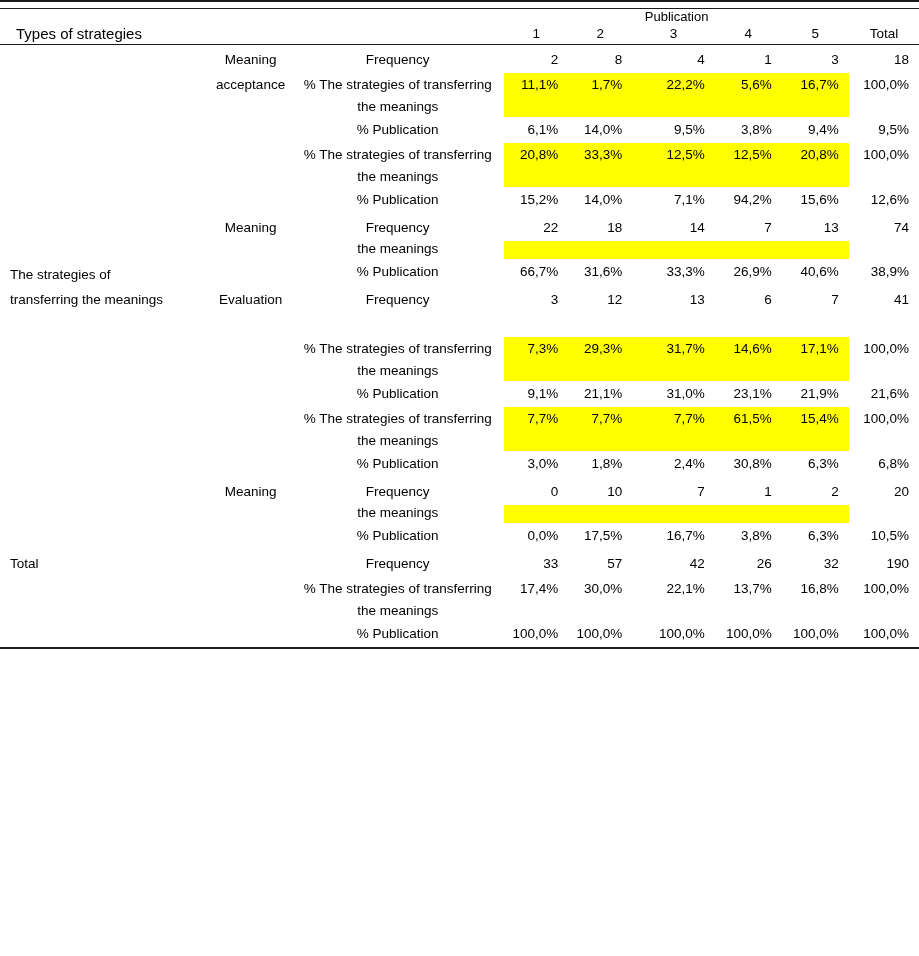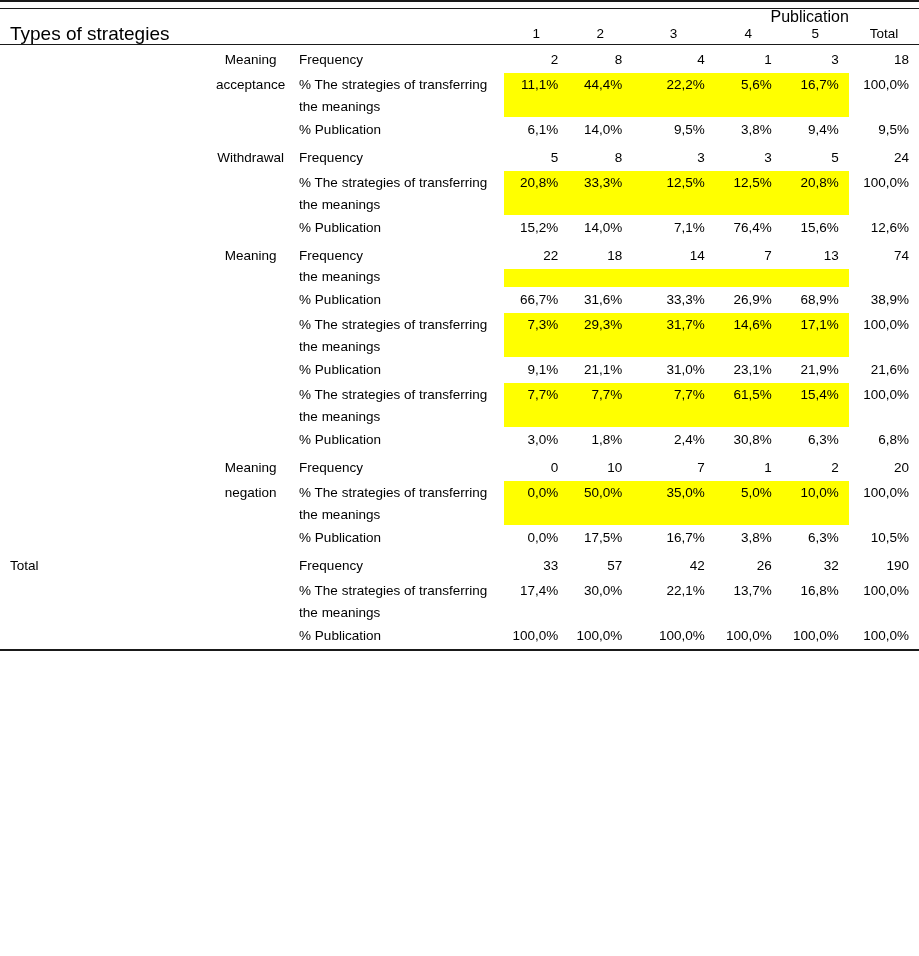"Publication" .hdr-group { font-size: 16px -> 13px; text-align: right -> center }
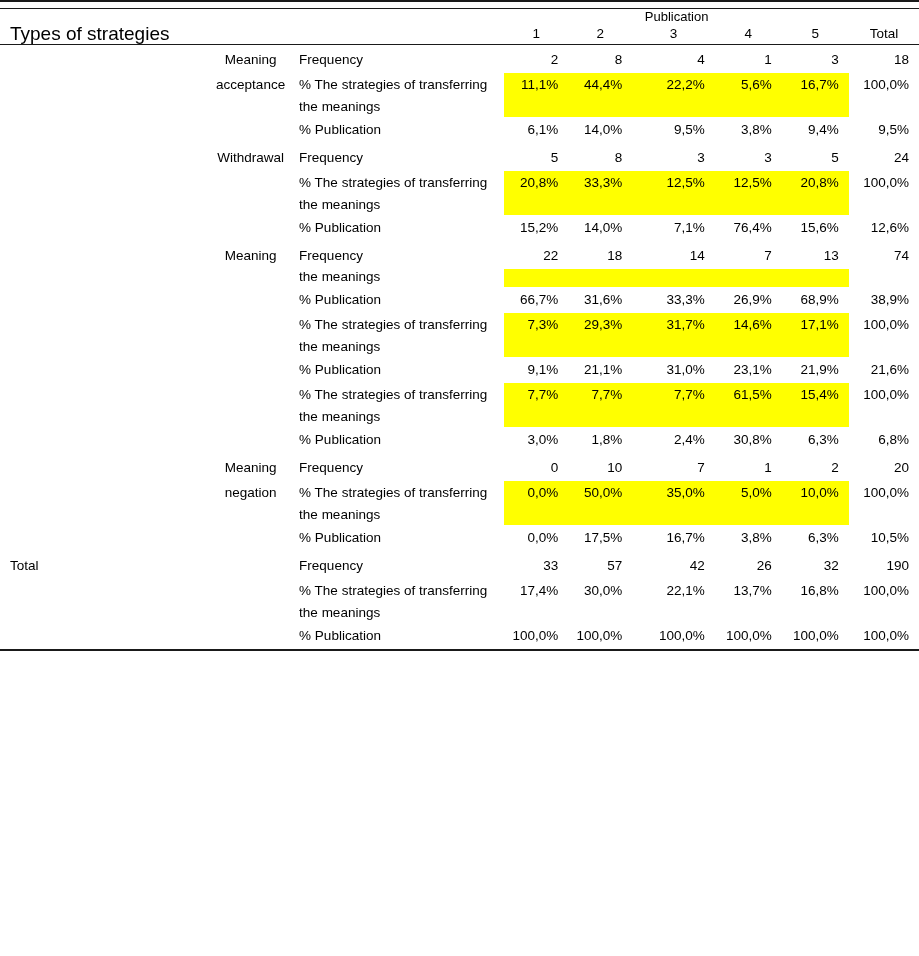"Types of strategies" .hdr-left { font-size: 19px -> 15px; padding-left: 10px -> 16px }
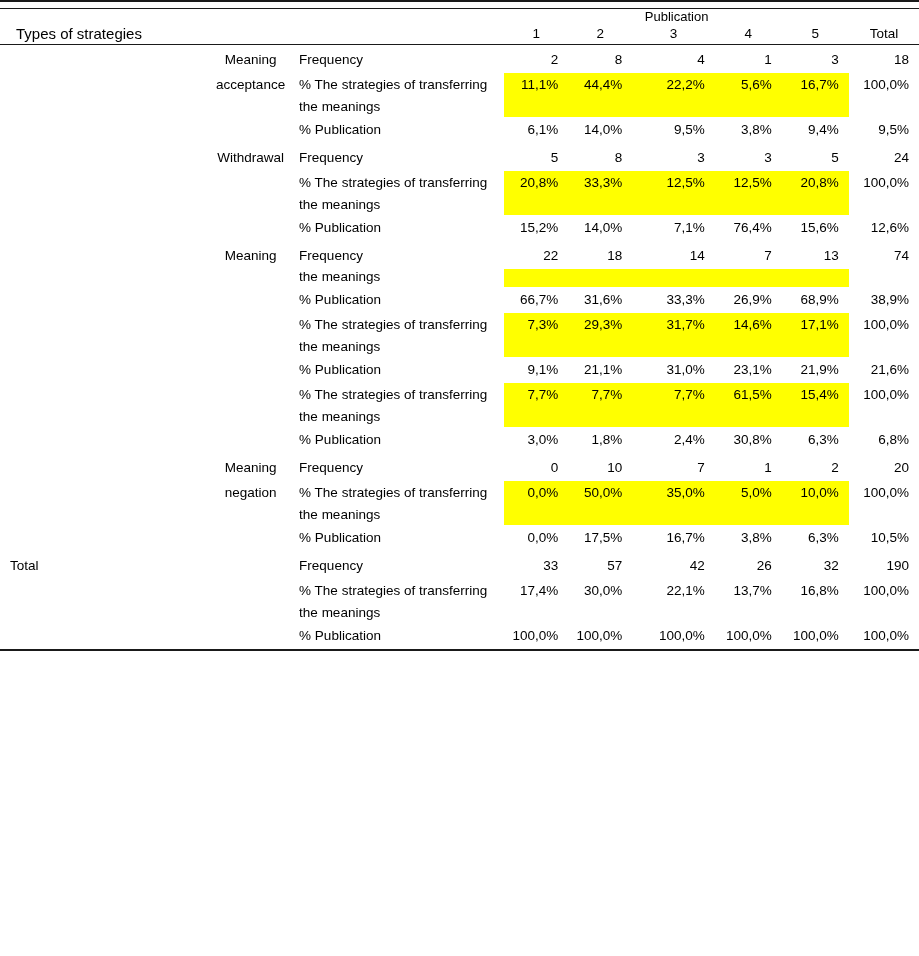"Frequency" td.lbl-meas { text-align: left -> center }
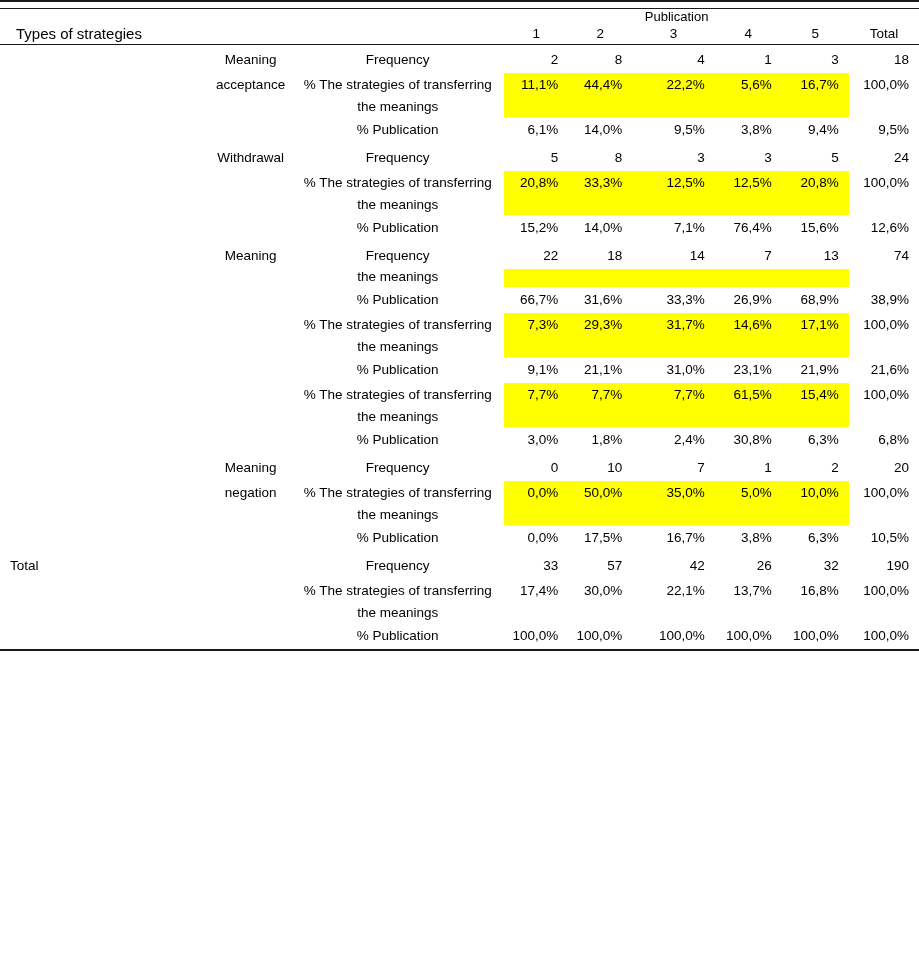"44,4%" td.val { text: 44,4% -> 1,7% }
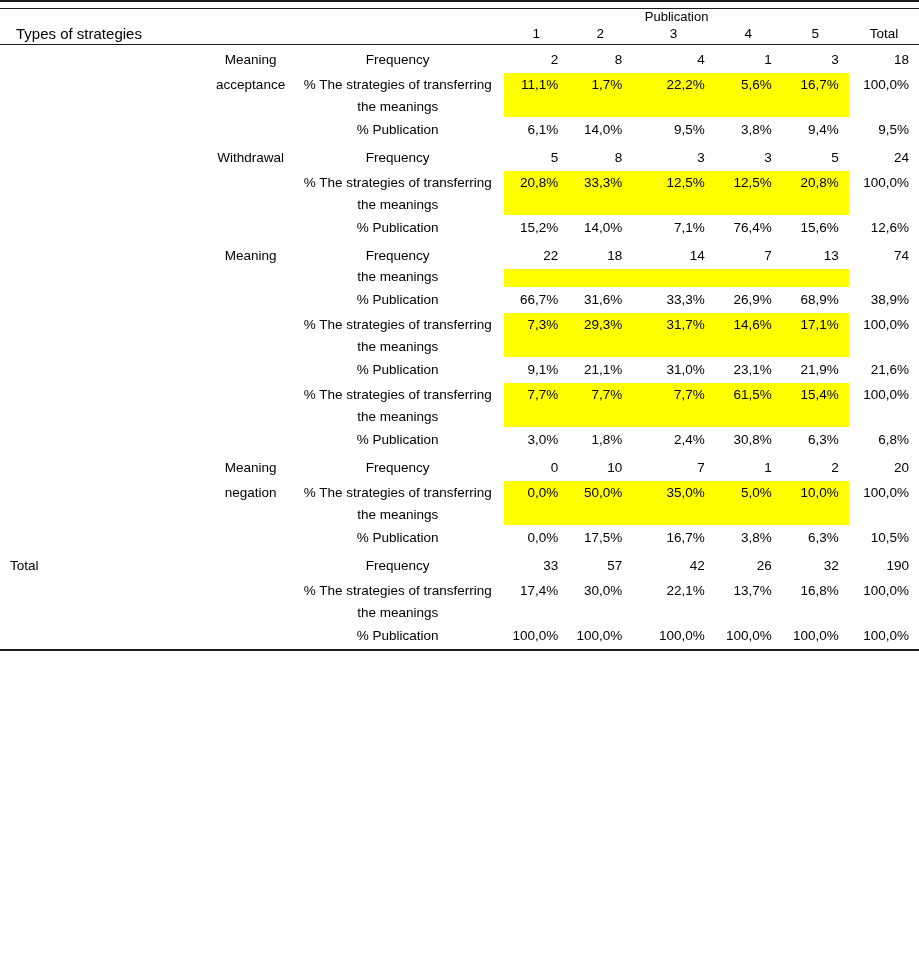"Withdrawal" tr.r-freq { html: <tr> <td></td> <td>Withdrawal</td> <td>Frequency</td> <td>5</td> <td>8</td> <td>3</td> <td>3</td> <td>5</td> <td>24</td> </tr> -> none }
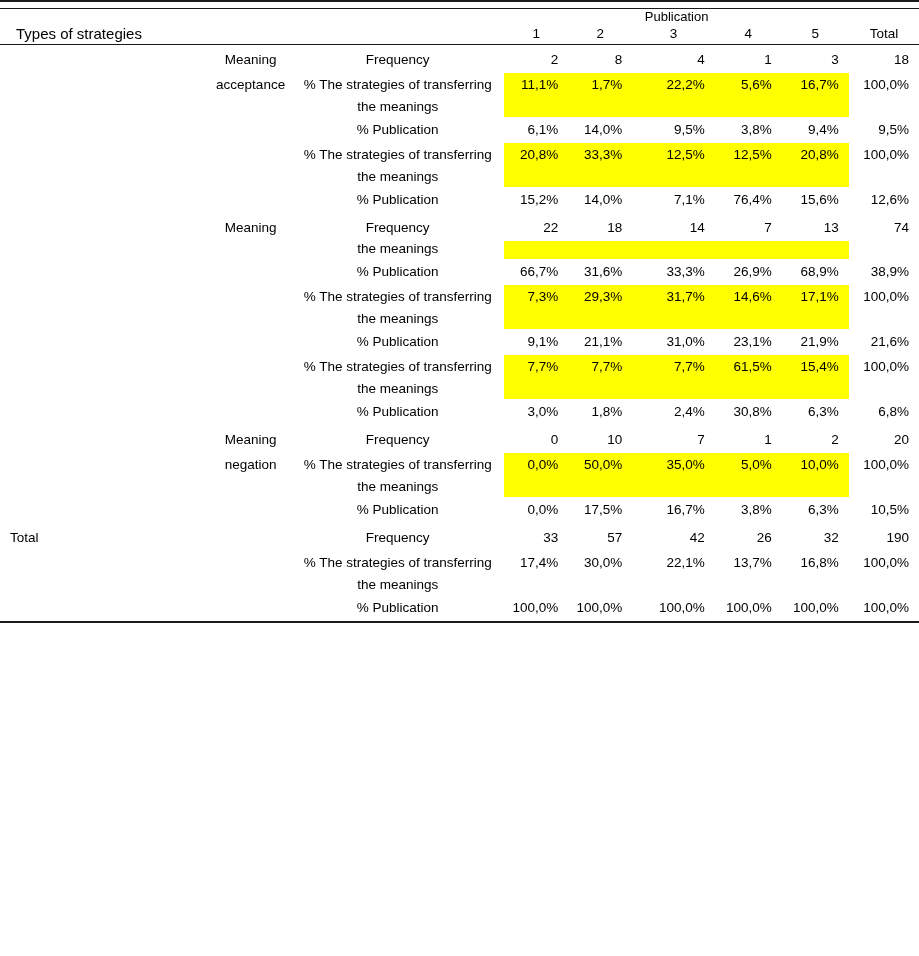"76,4%" td.val { text: 76,4% -> 94,2% }
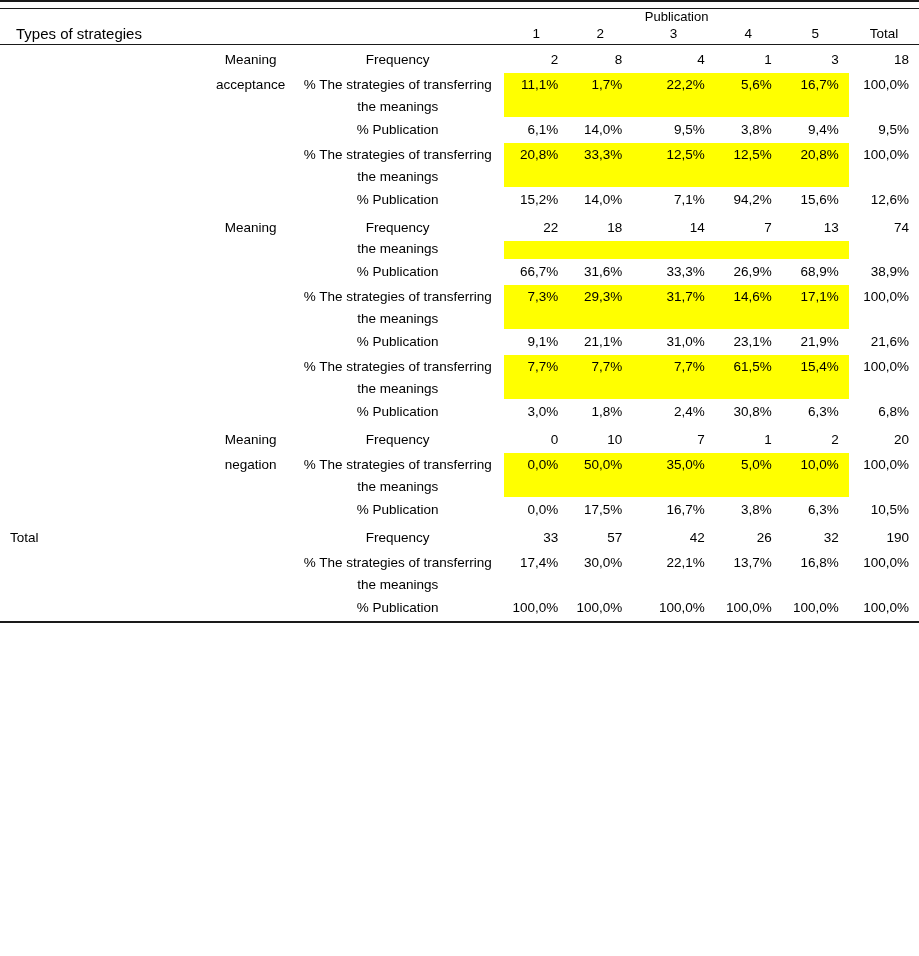"The strategies of" tr.r-freq { html: none -> <tr> <td> <div>The strategies of</div> <div>transferring the meanings</div> </td> <td>Evaluation</td> <td>Frequency</td> <td>3</td> <td>12</td> <td>13</td> <td>6</td> <td>7</td> <td>41</td> </tr> }
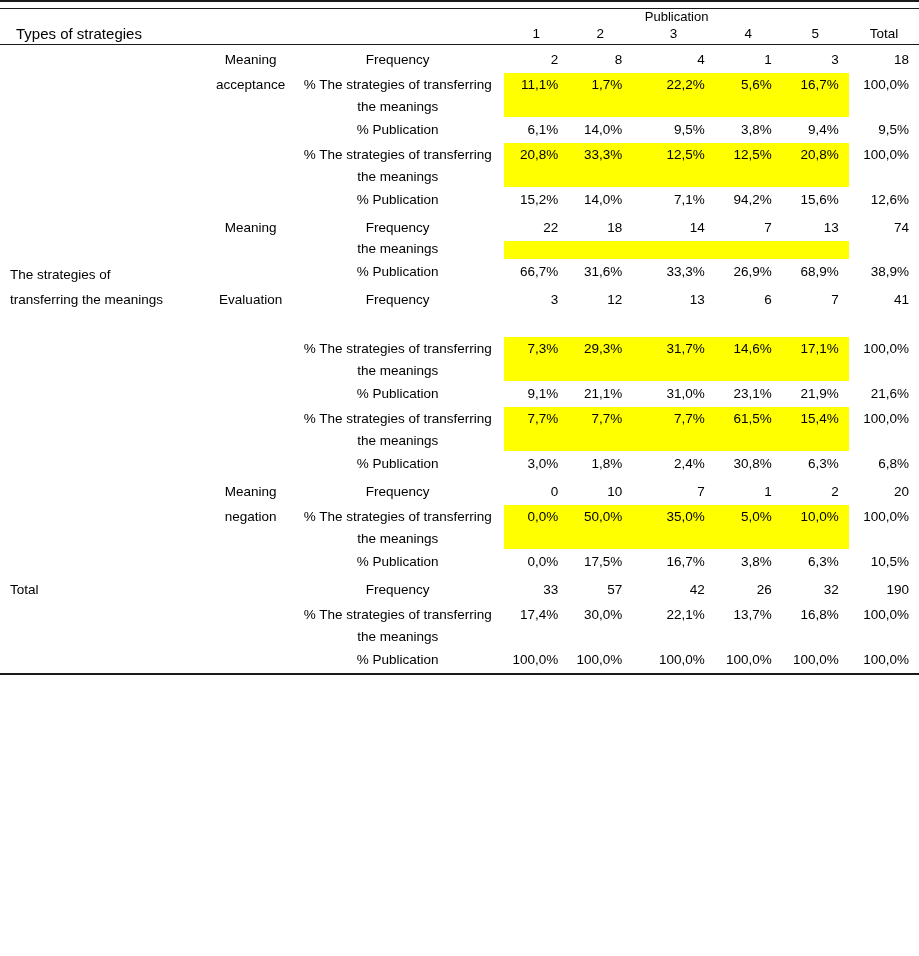"68,9%" td.val { text: 68,9% -> 40,6% }
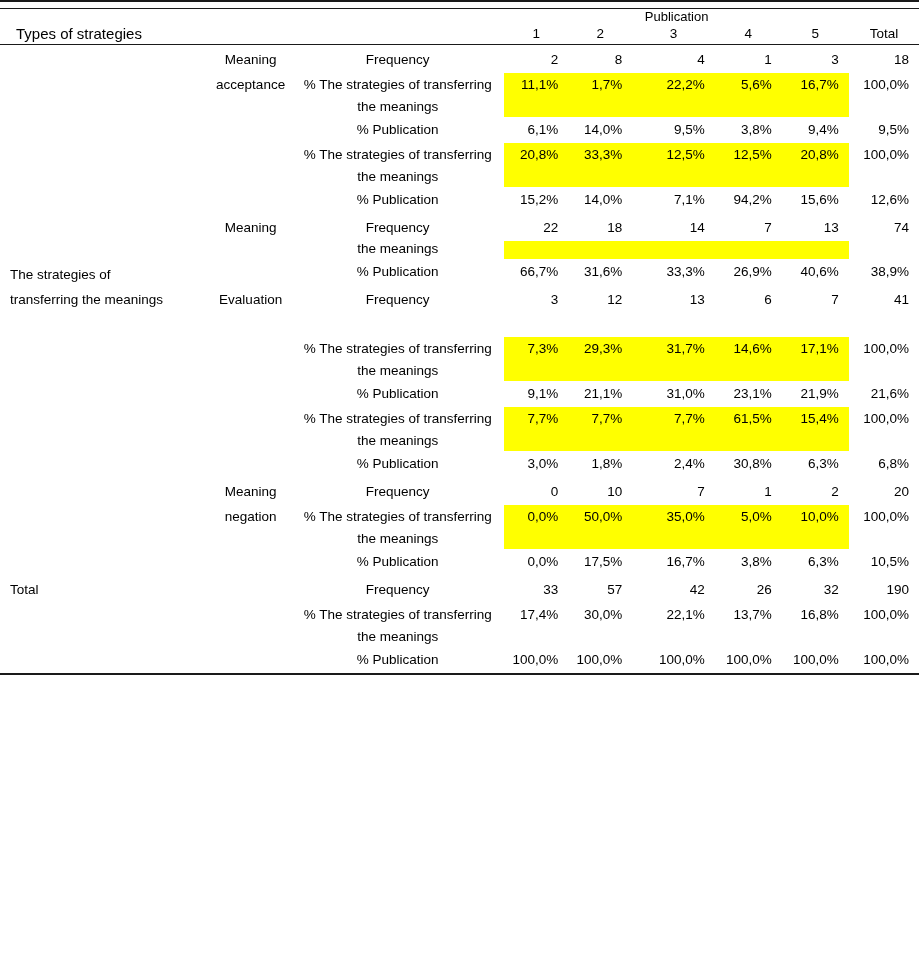"negation" tr.r-pct { html: <tr> <td></td> <td>negation</td> <td> <div>% The strategies of transferring</div> </td> <td>0,0%</td> <td>50,0%</td> <td>35,0%</td> <td>5,0%</td> <td>10,0%</td> <td>100,0%</td> </tr> -> none }
